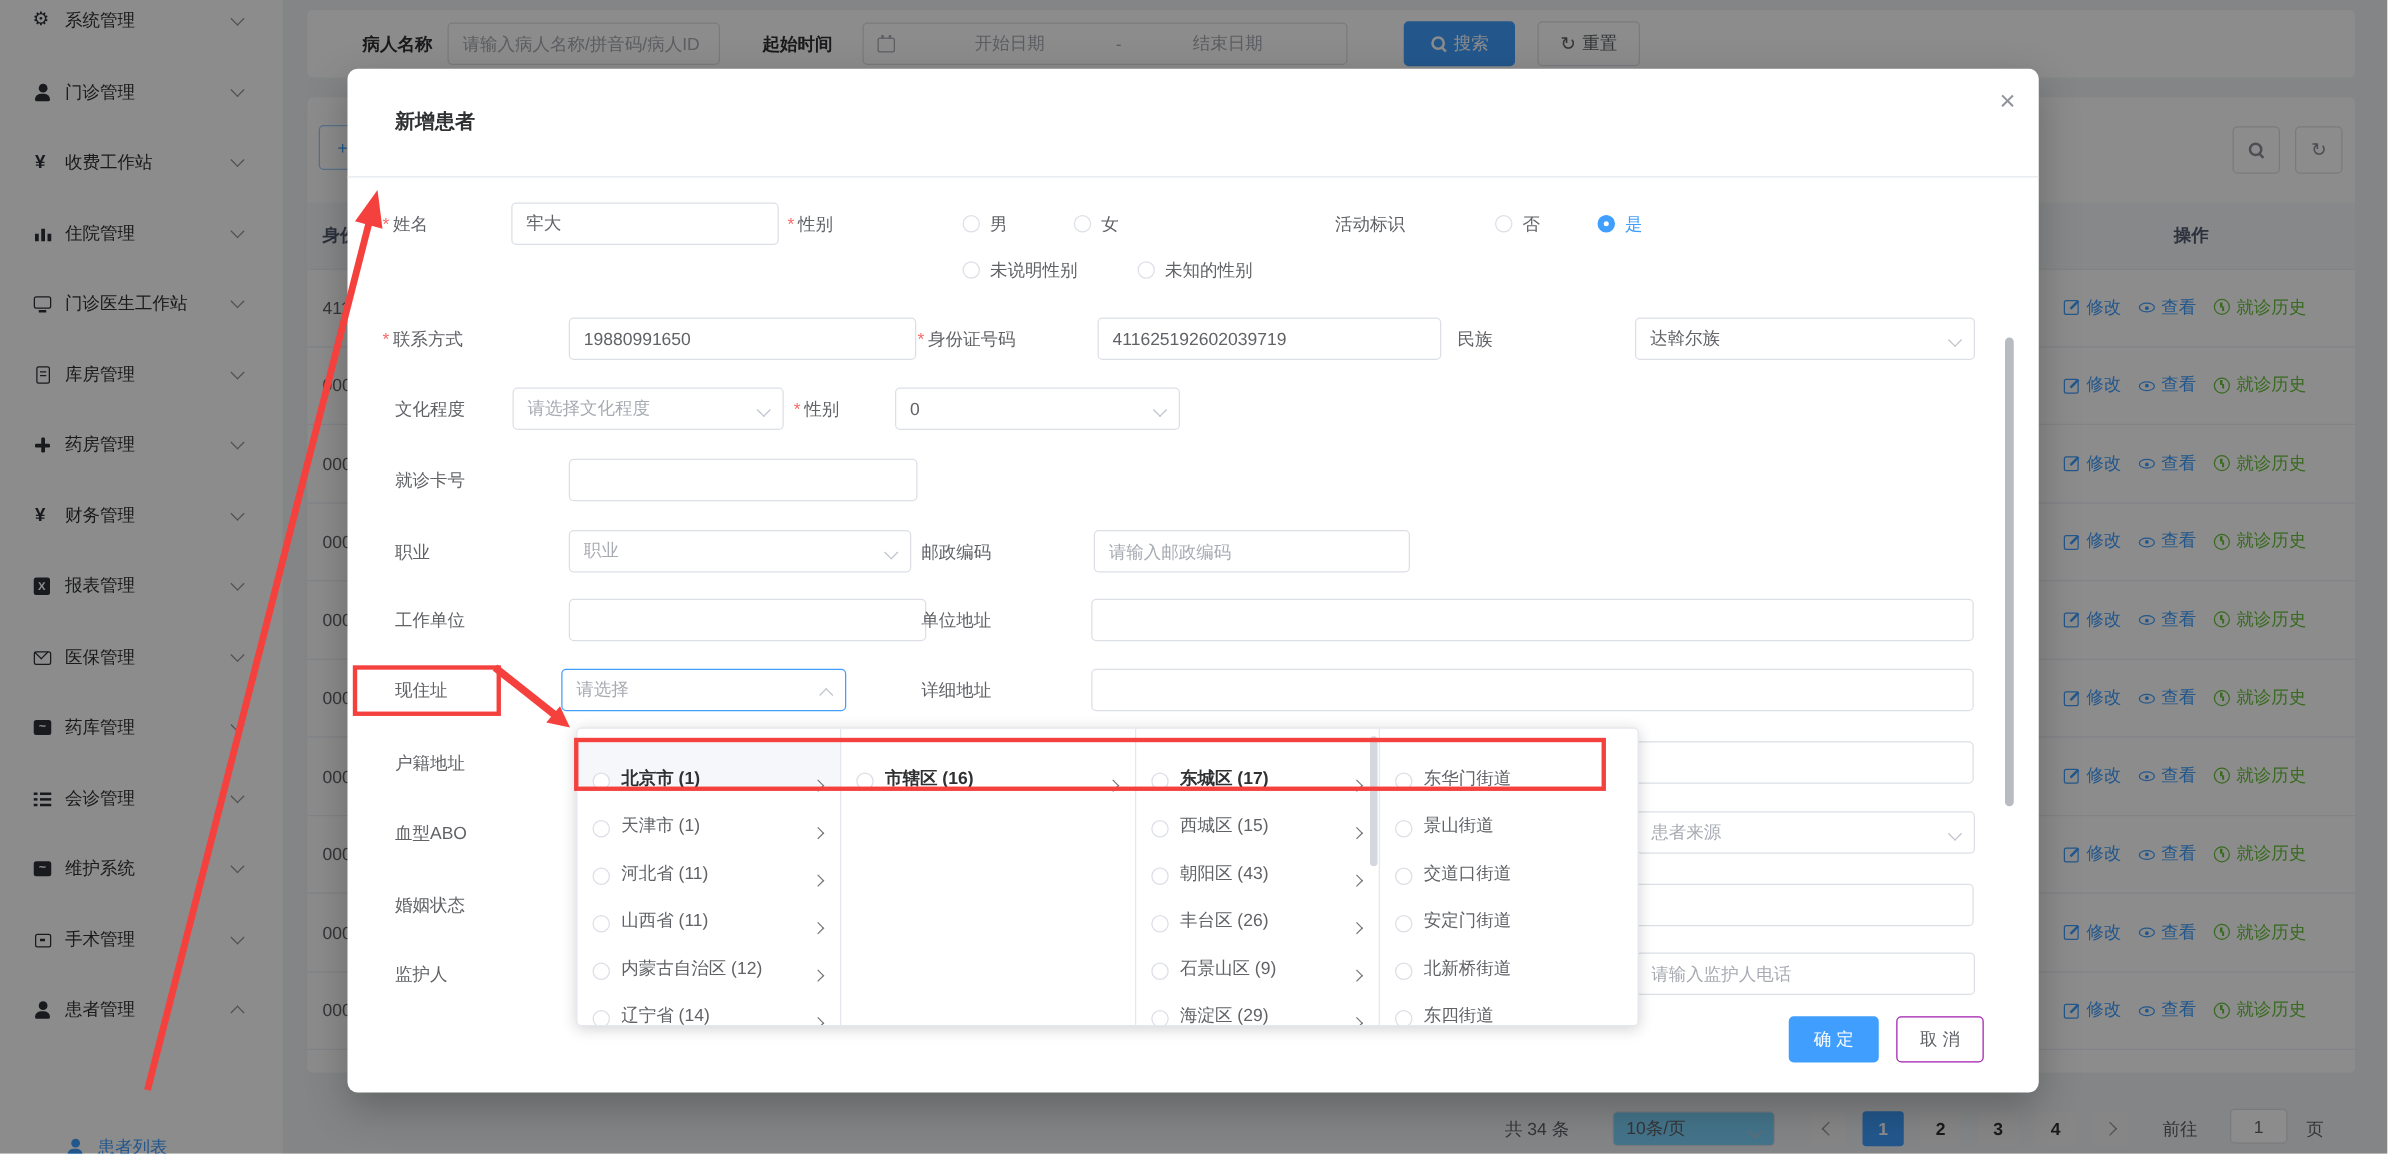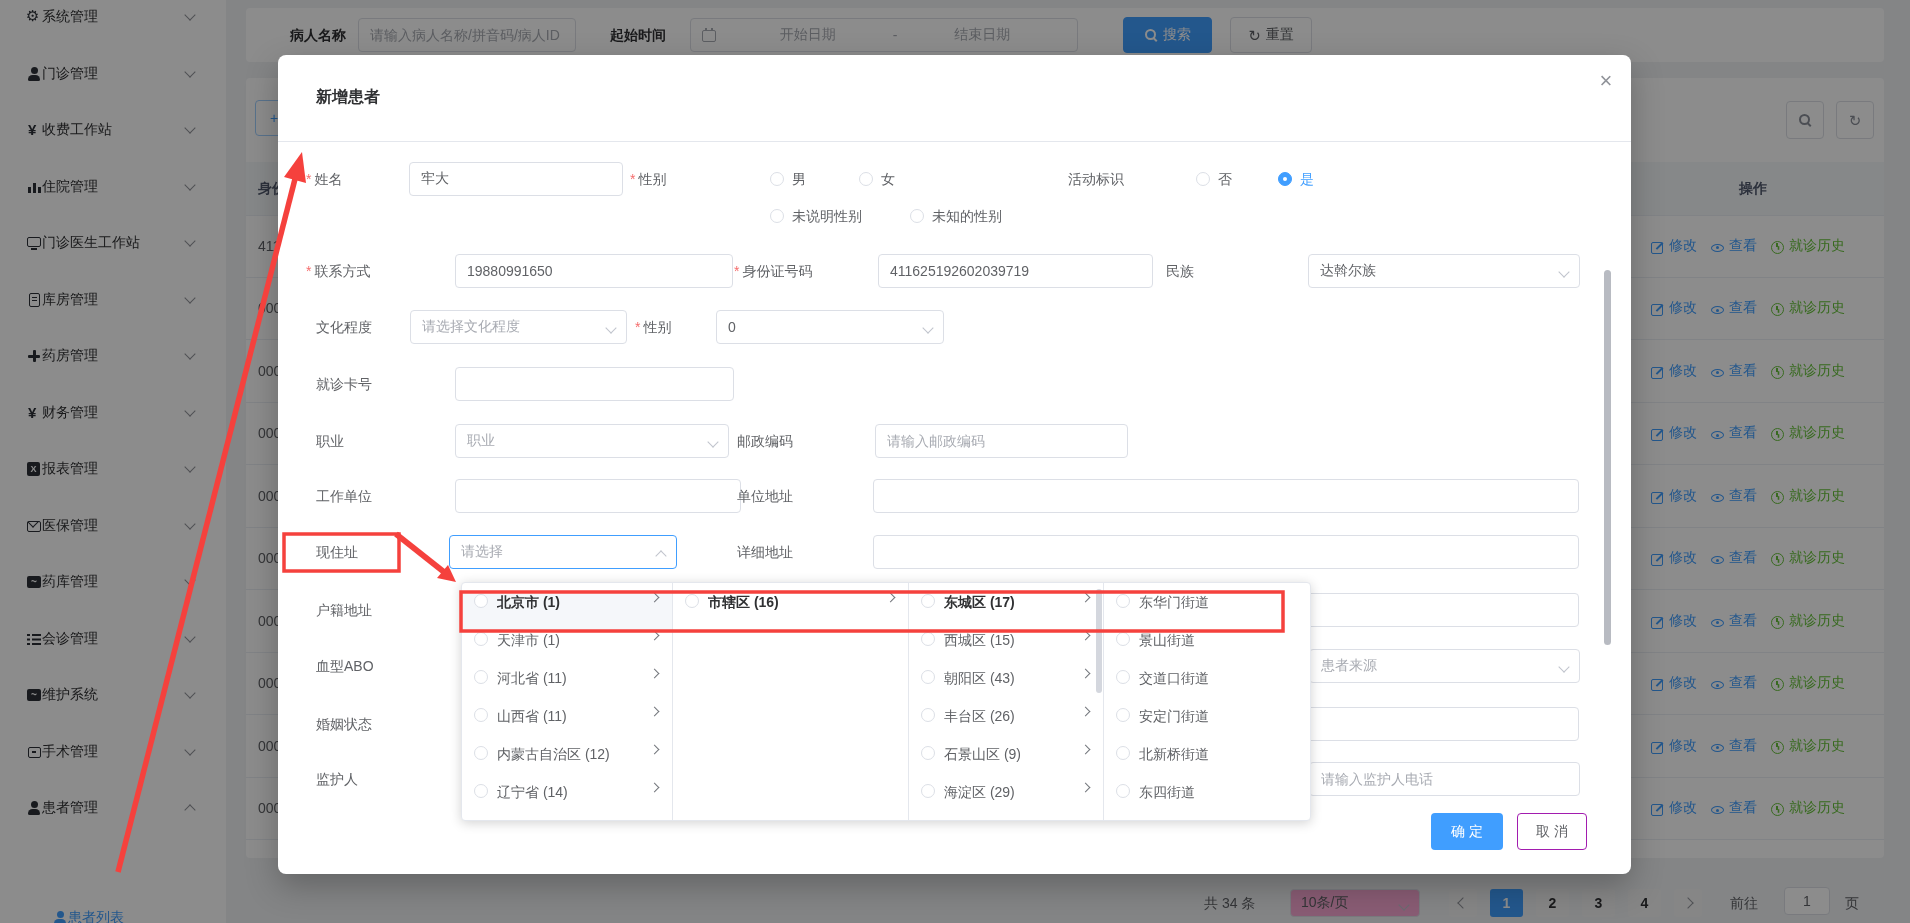"系统管理" .slab { margin-left: none -> 10px }
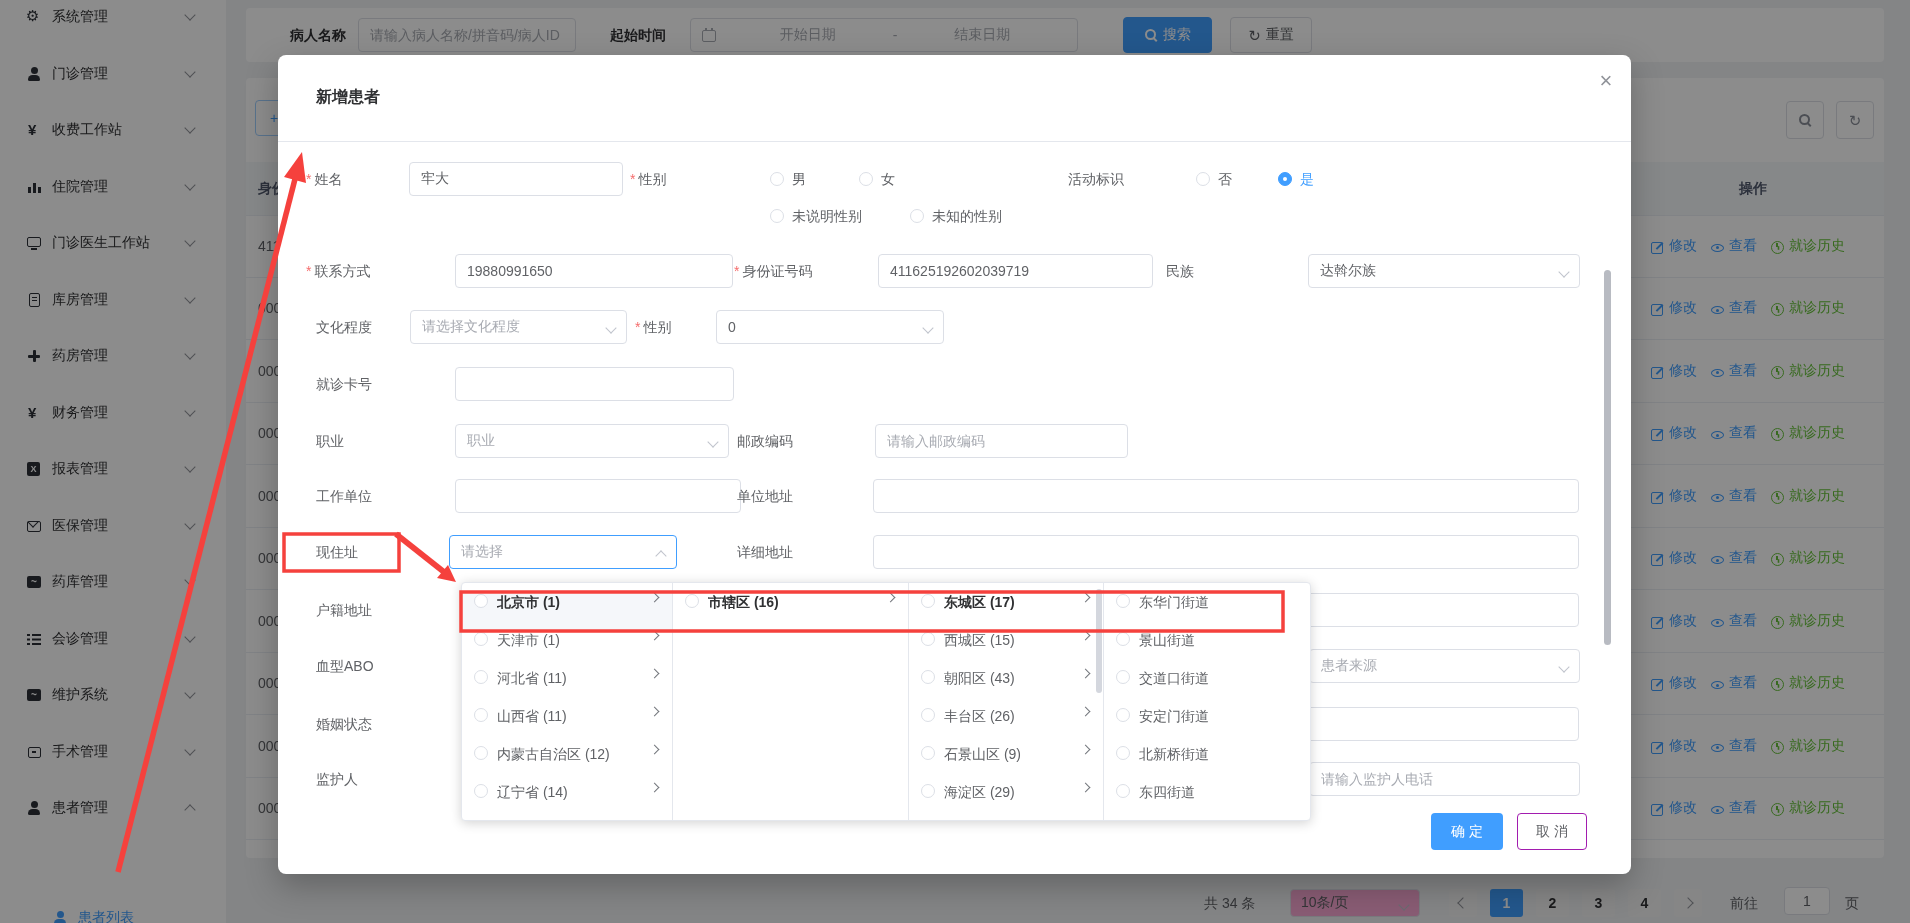"修改" .op { align-items: flex-end -> center }
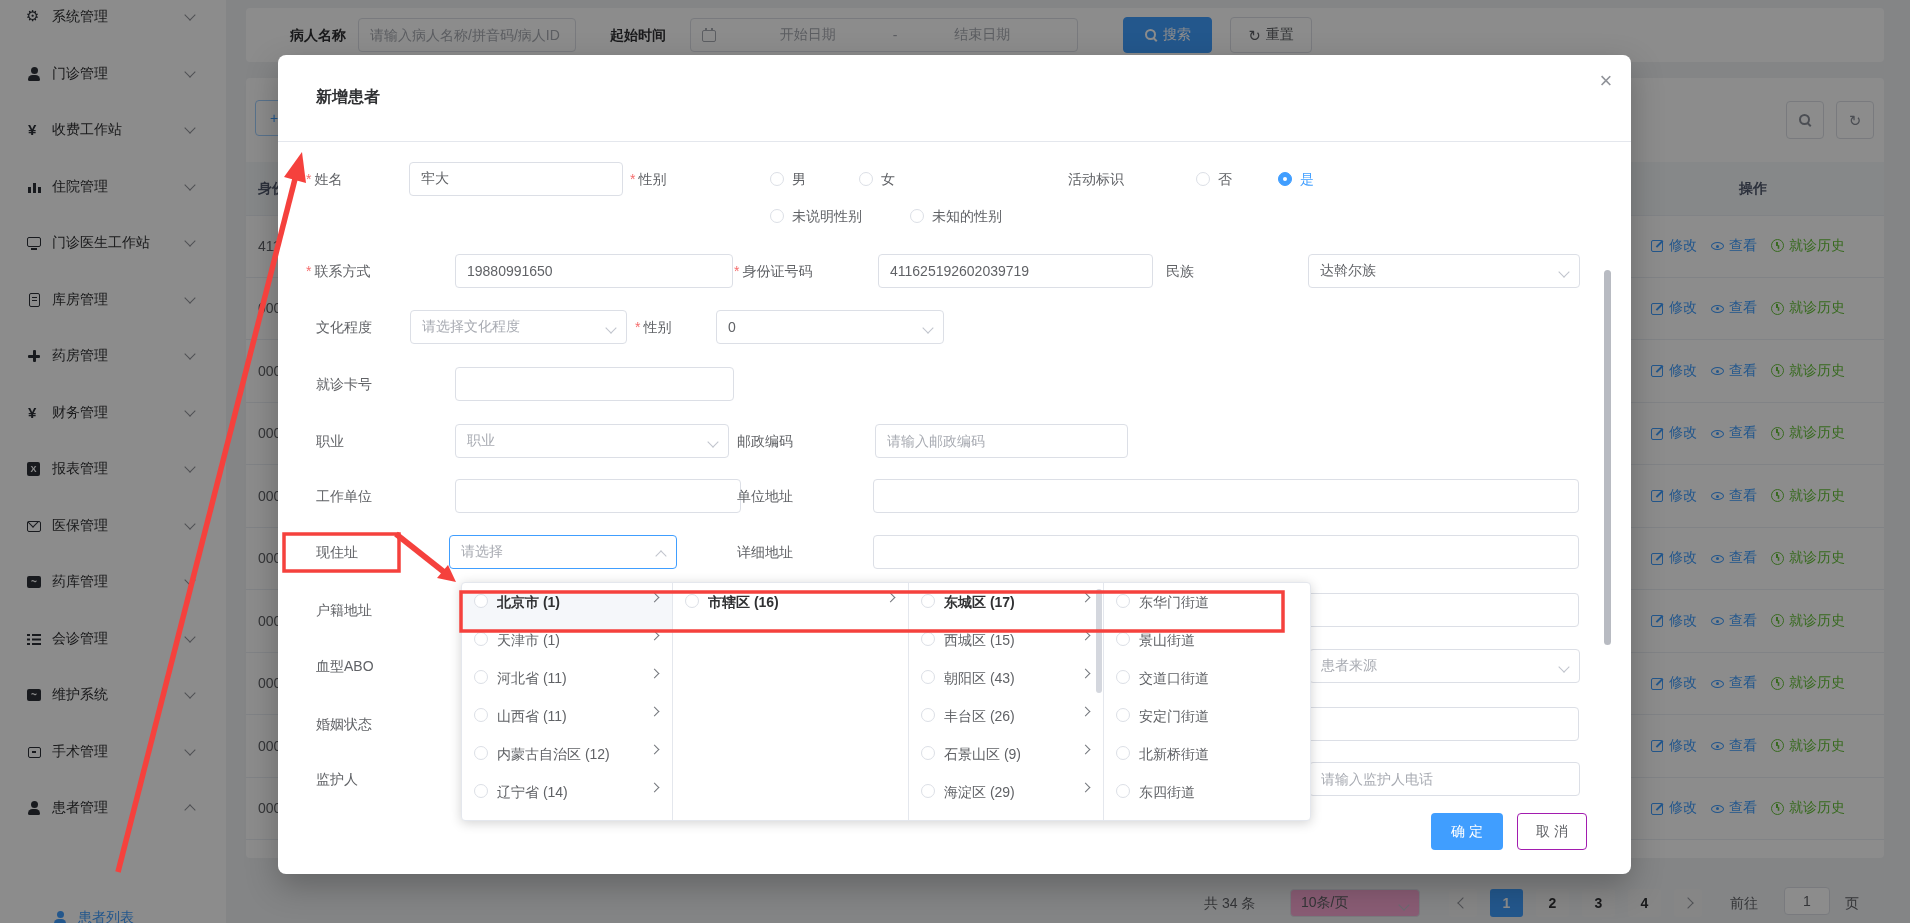"北京市 (1)" .citem { align-items: flex-start -> flex-end }
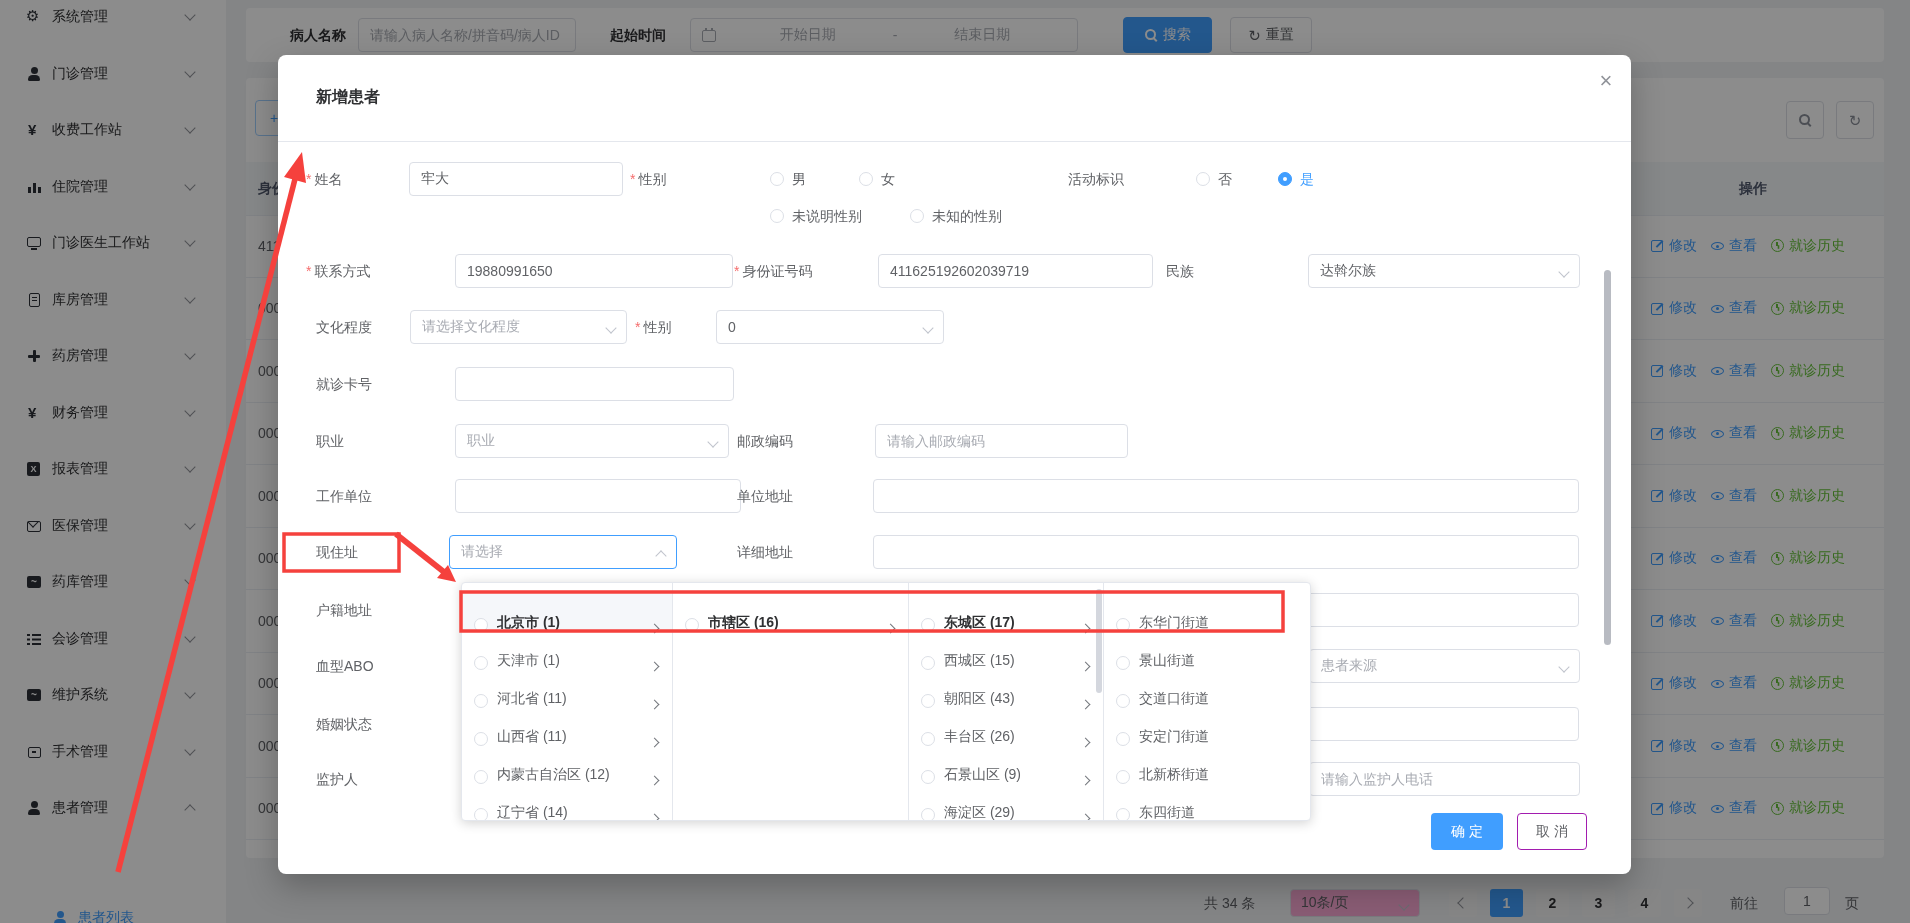"10条/页" .psel { background: #f9a8d4 -> #7dd3fc }
